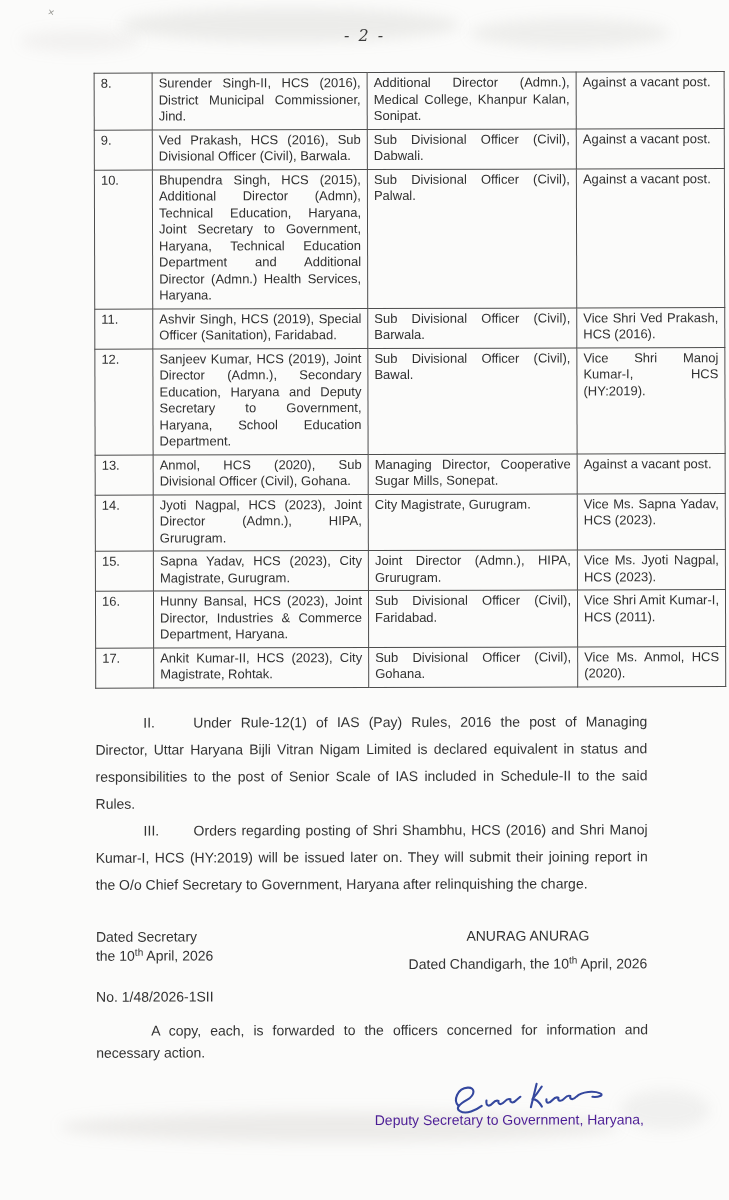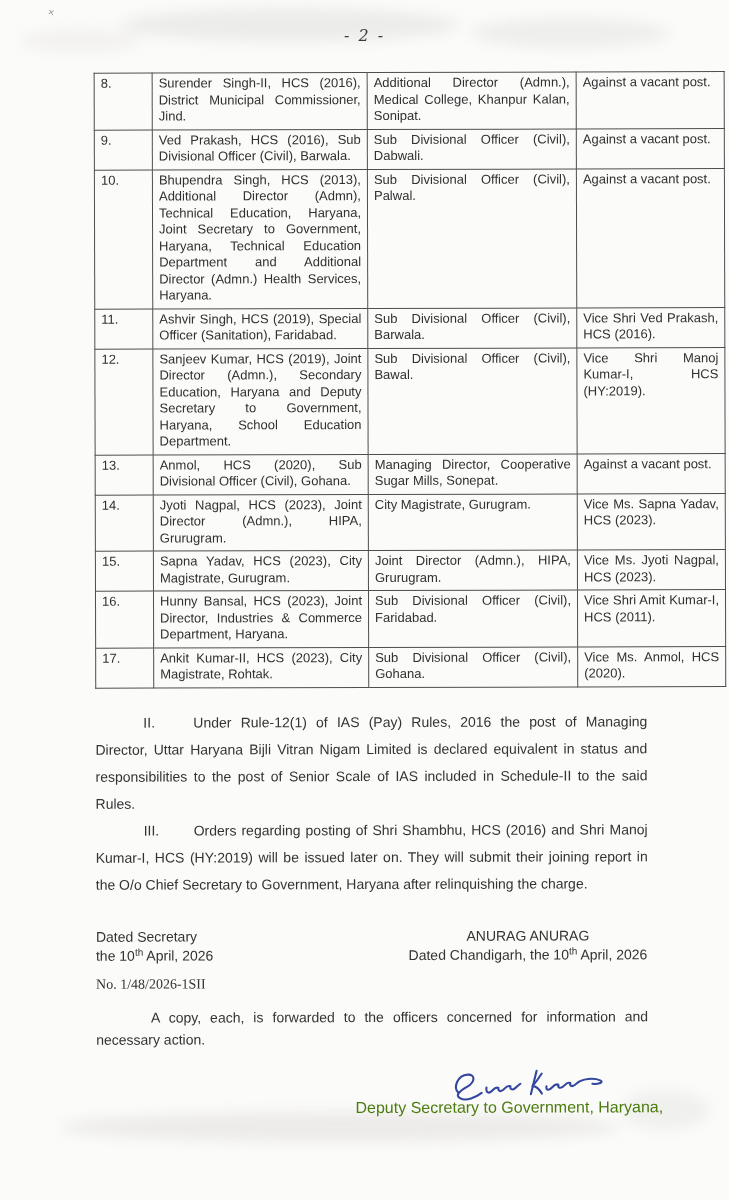"Bhupendra Singh, HCS (2013), Additional" td.col-from { text: 2013 -> 2015 }
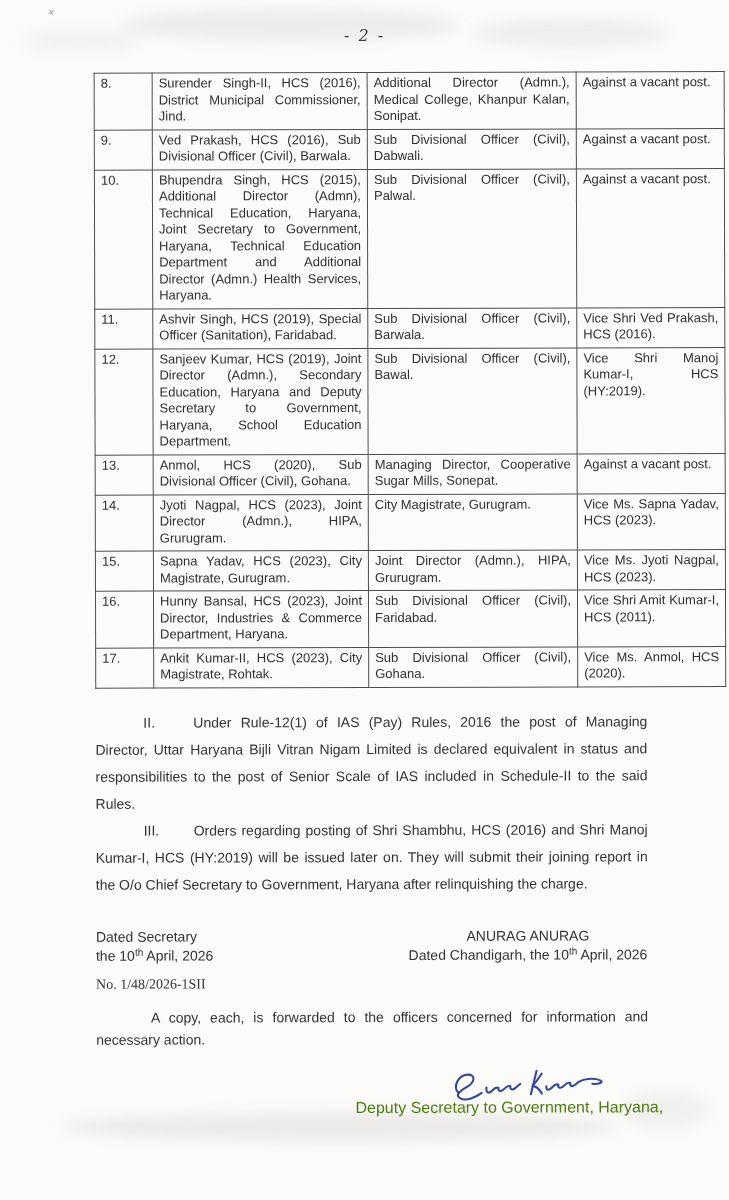"Dated Chandigarh, the 10th April," .dated-line { margin-top: none -> 9px }
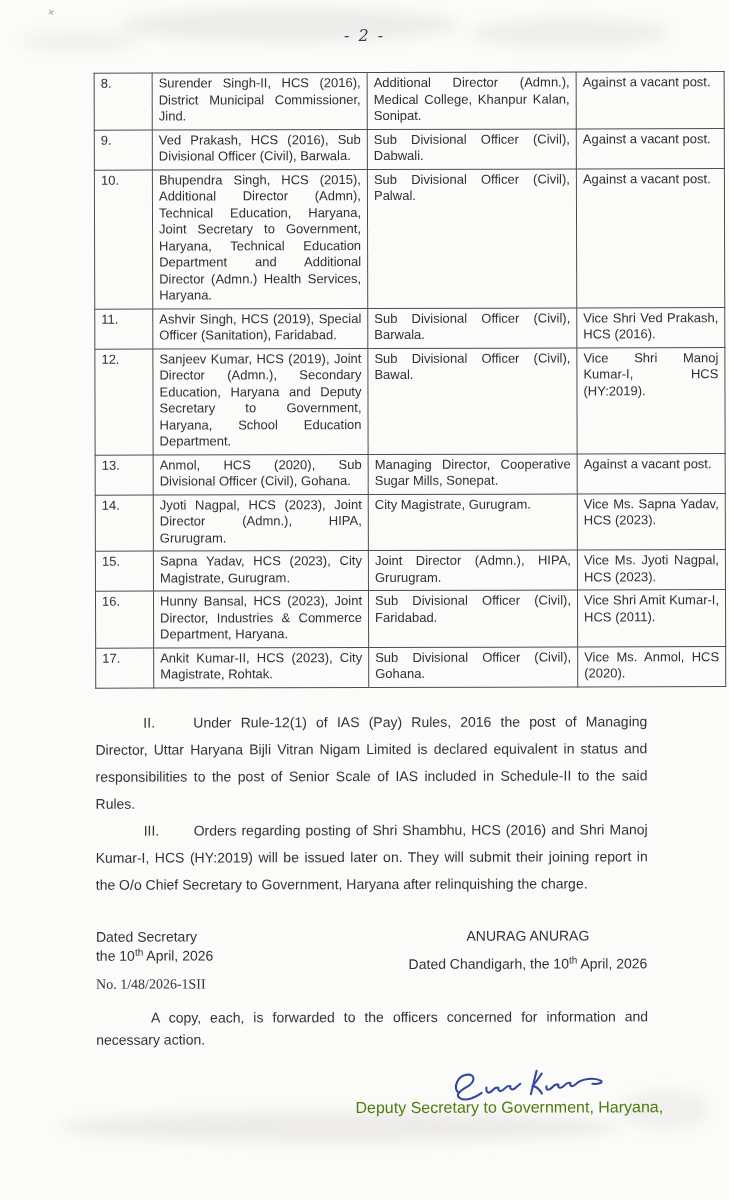"No. 1/48/2026-1SII" .ref-no { font-family: Liberation Serif, serif -> none; margin-top: 9px -> 22px }
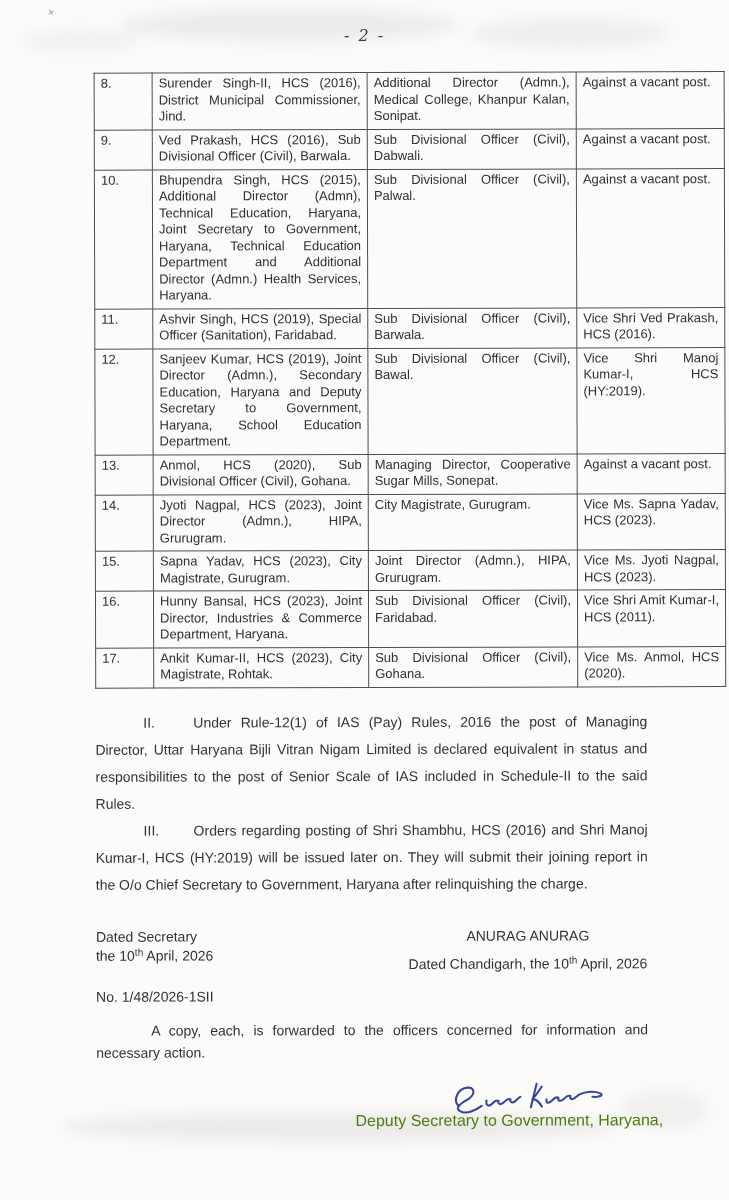"Deputy Secretary to Government, Haryana," .endorse-line { color: #4d7c0f -> #4c1d95; font-size: 16px -> 14px }
